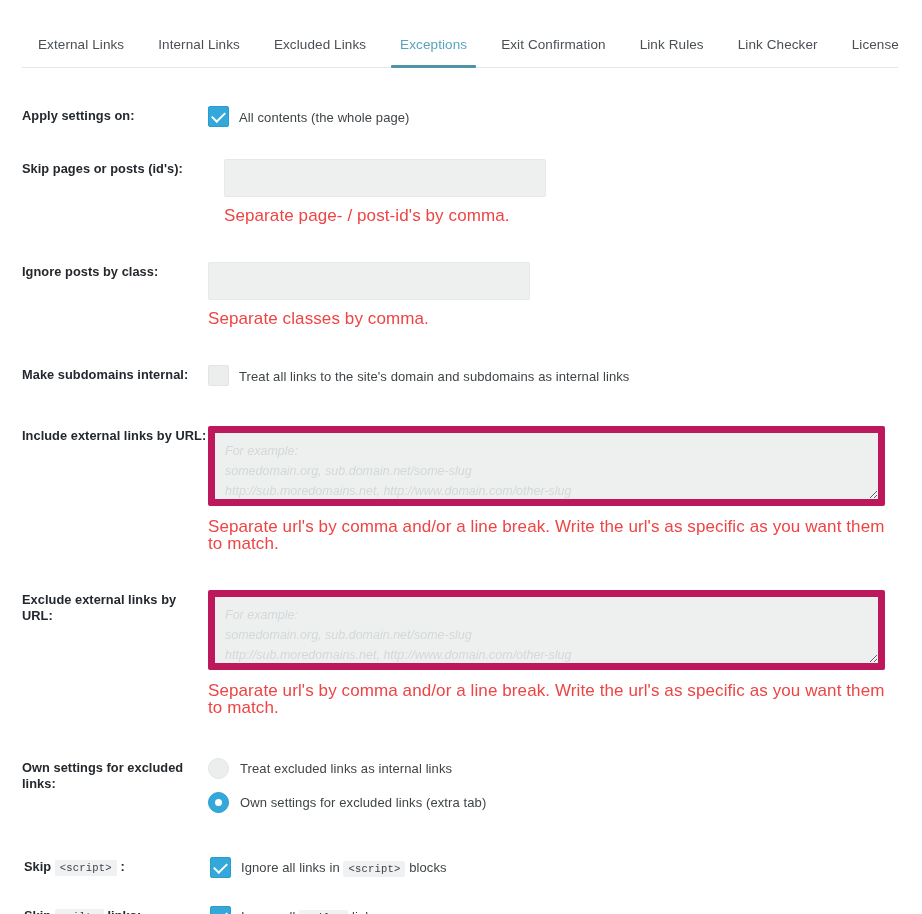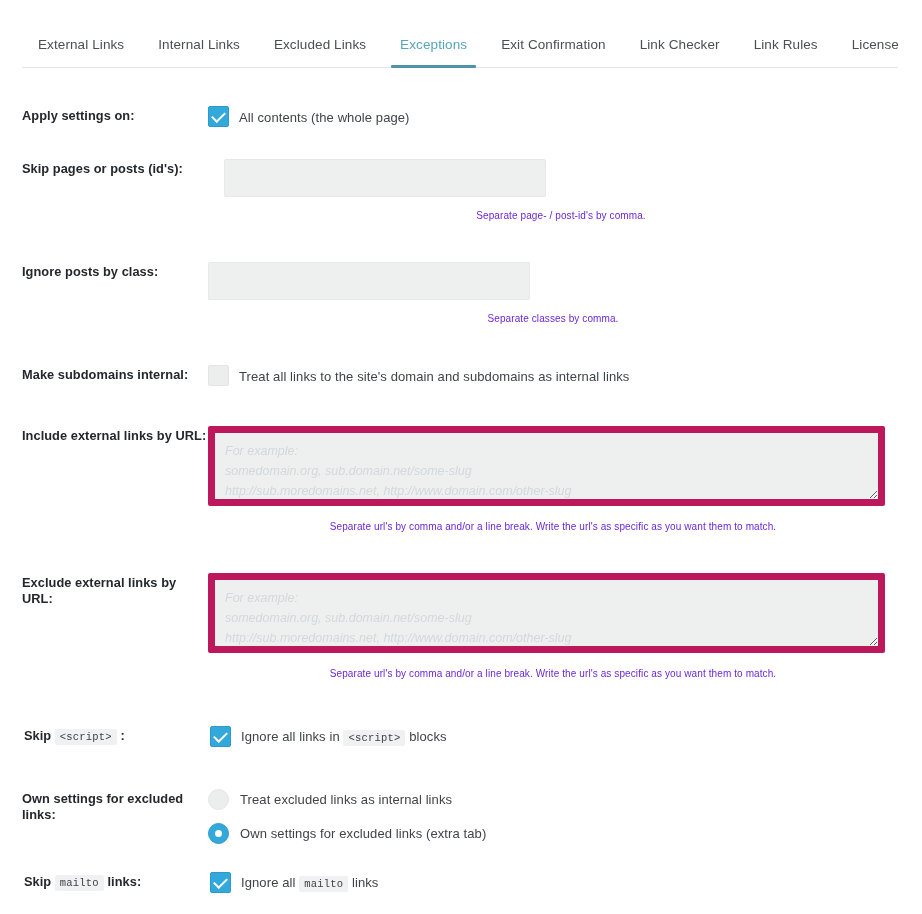"Link Checker" div.tab { order: before "Link Rules" -> after "Link Rules" }
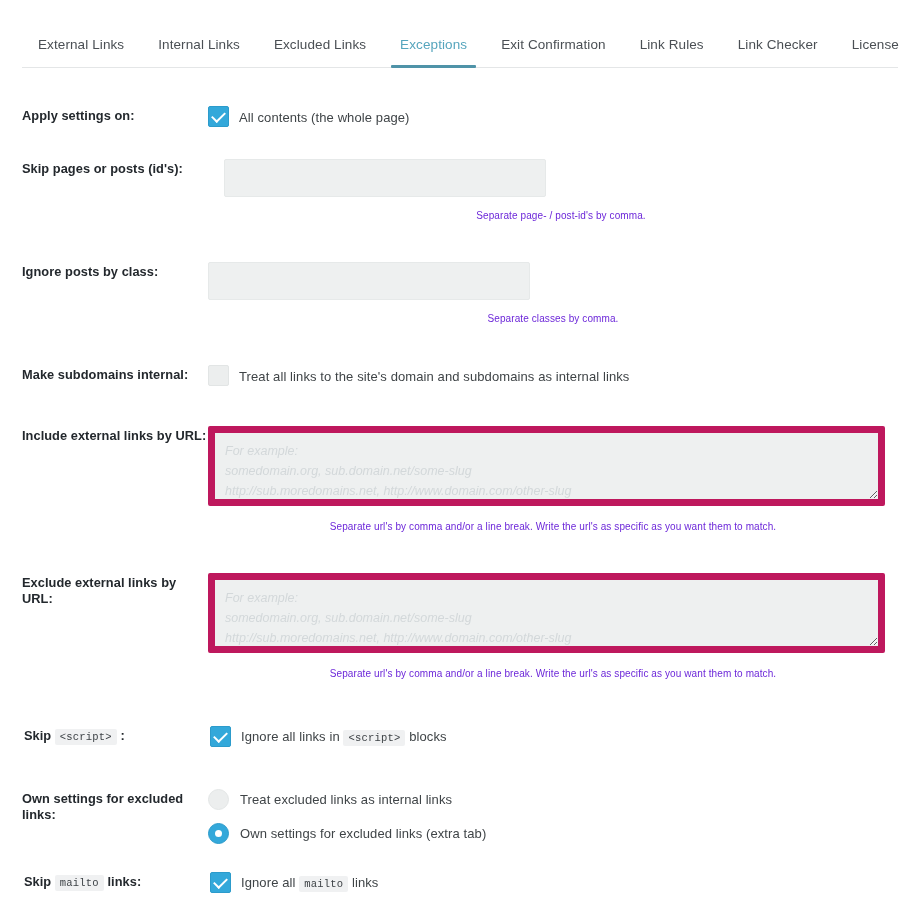"Separate page- / post-id's by" .help { color: #6d28d9 -> #ef4444; font-size: 10px -> 17px; text-align: center -> none }
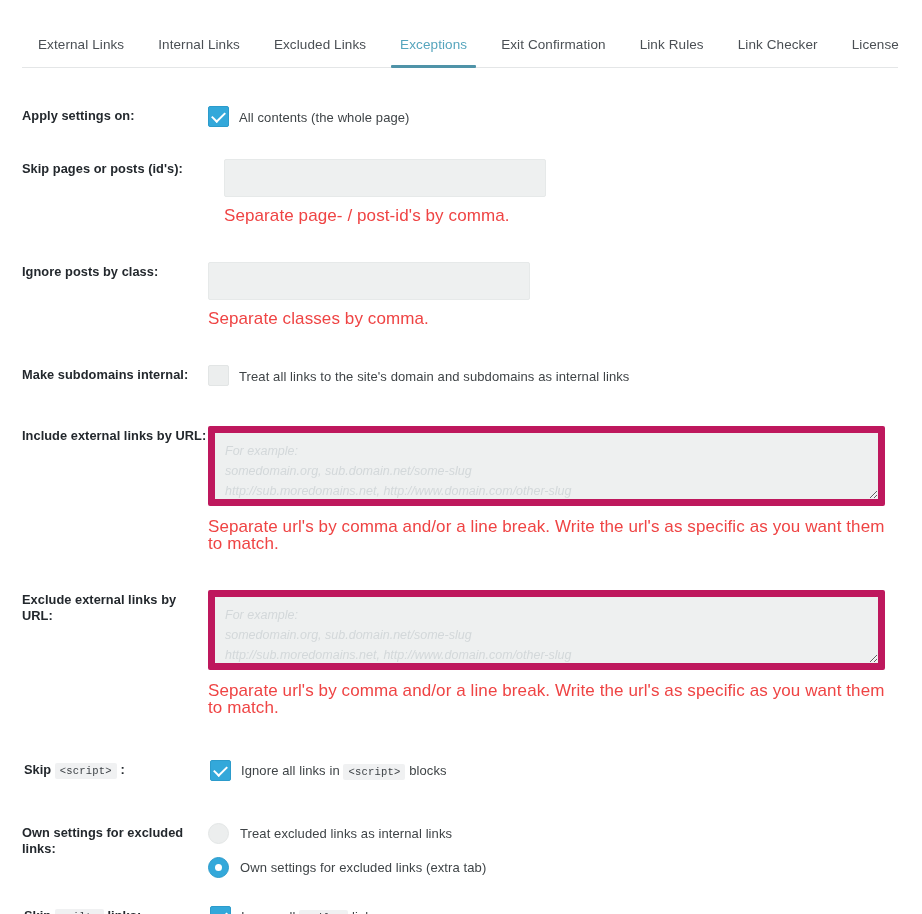"Skip <script> :" div.row { order: before "Own settings for excluded links:" -> after "Own settings for excluded links:" }
